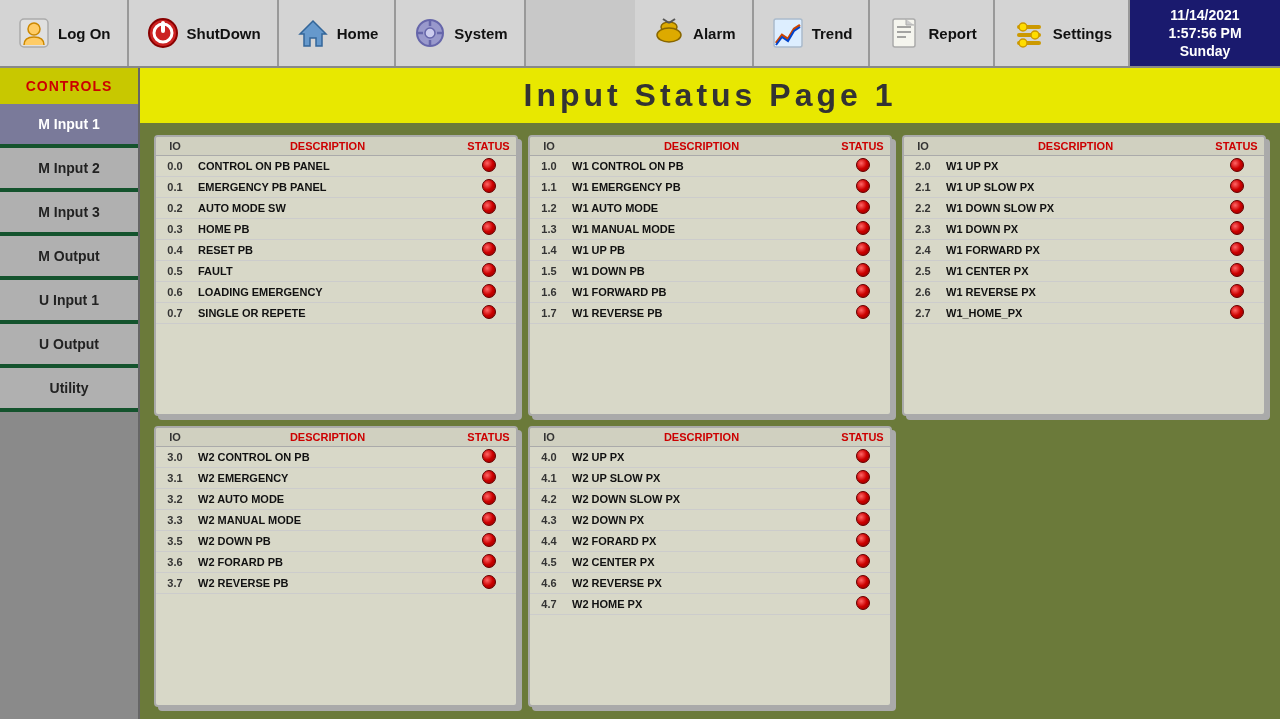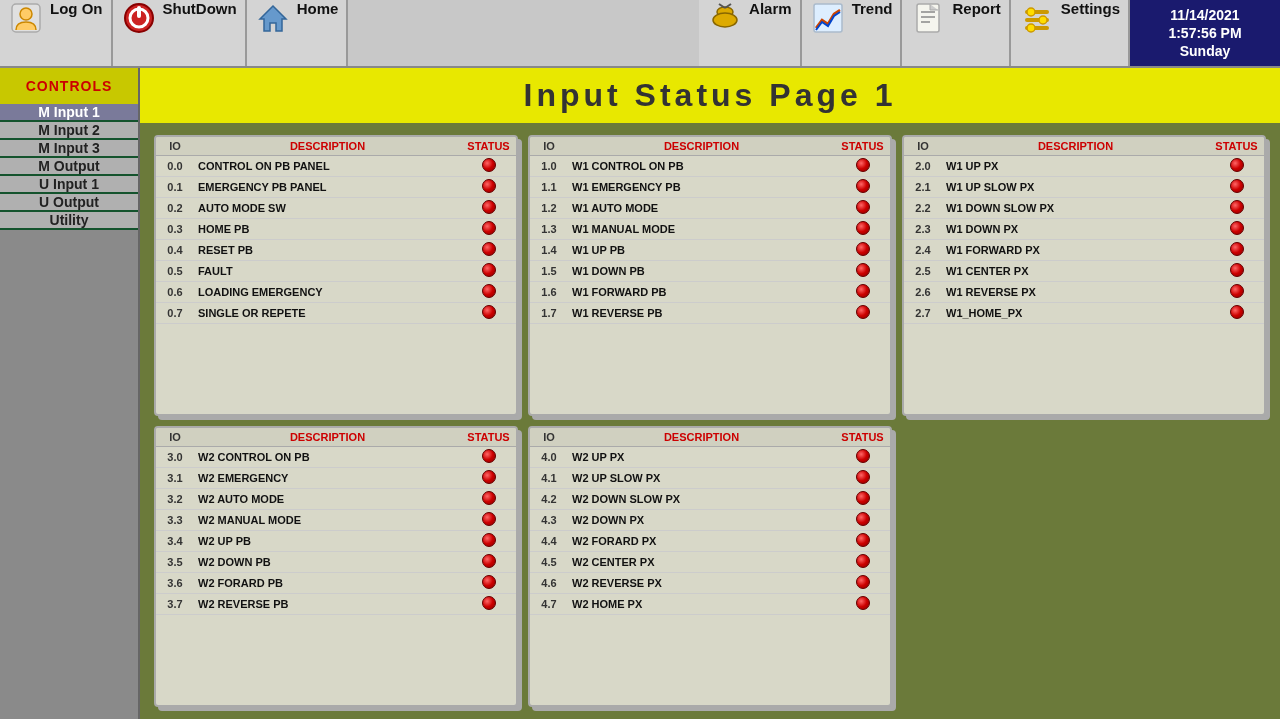"Log On" .tb-btn { align-items: flex-start -> center; padding: 0 8px -> 0 16px }
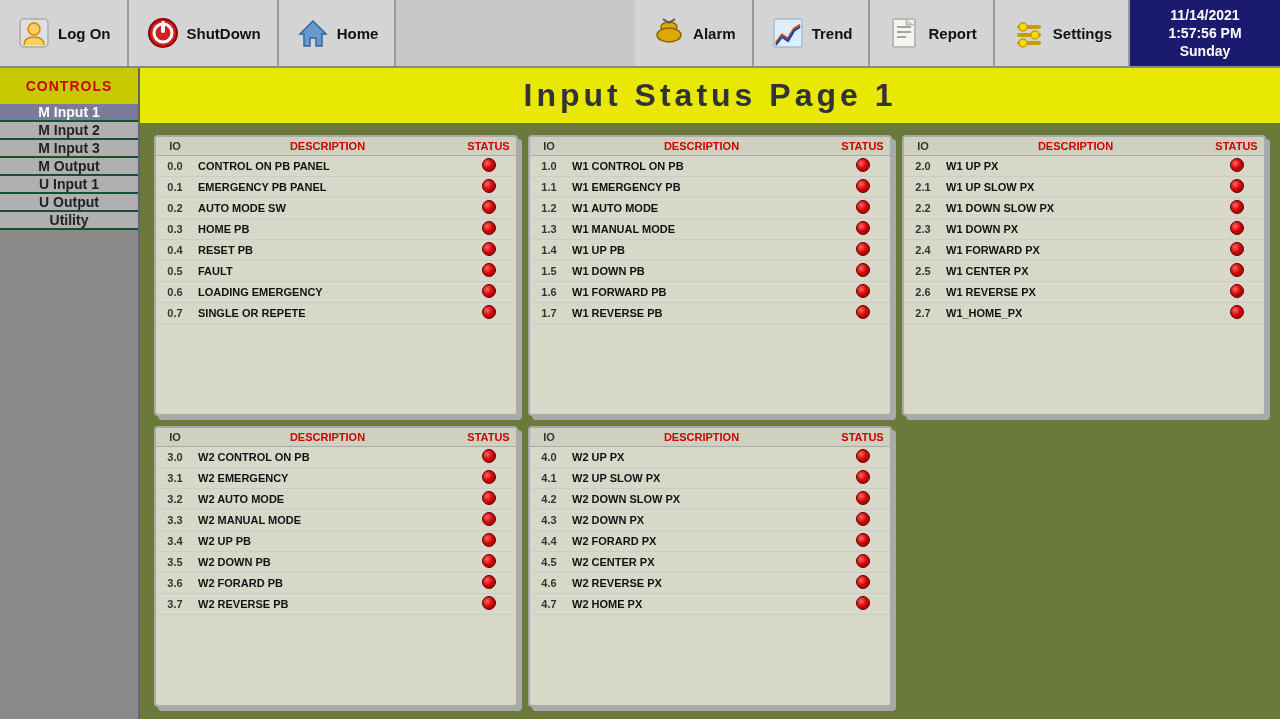"System" div.tb-btn { html: none -> <div> <div> <svg> <circle></circle> <circle></circle> <line></line> <line></line> <line></line> <line></line> </svg> </div> <span>System</span> </div> }
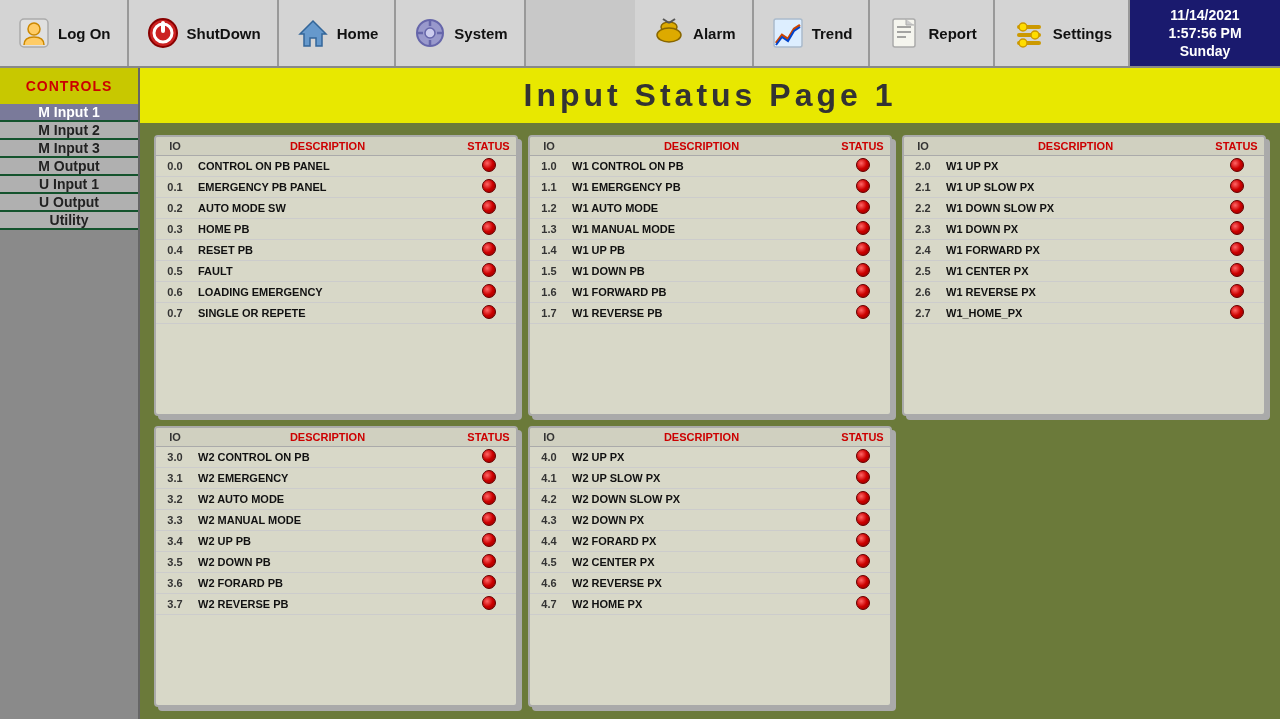"M Input 1" .sidebar-item { border-bottom: 2px solid #14532d -> 4px solid #14532d; padding: 0 8px -> 12px 8px }
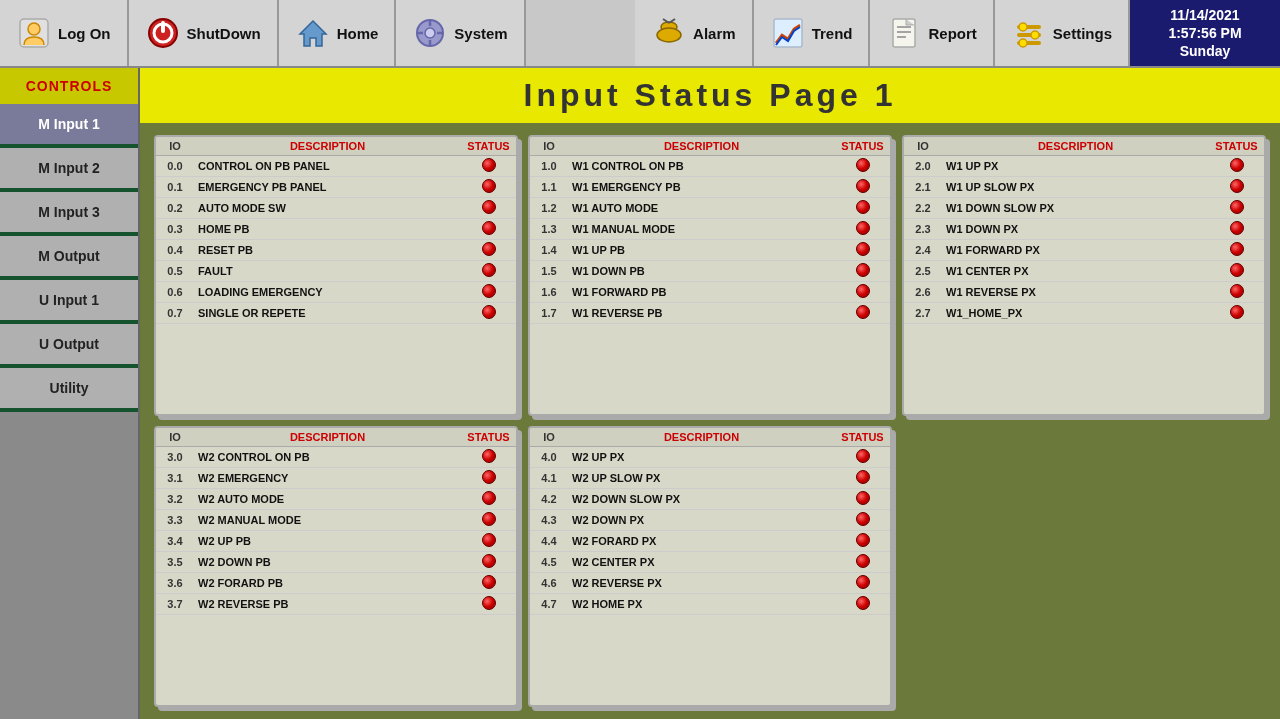"3.4" tr { html: <tr> <td>3.4</td> <td>W2 UP PB</td> <td><span></span></td> </tr> -> none }
